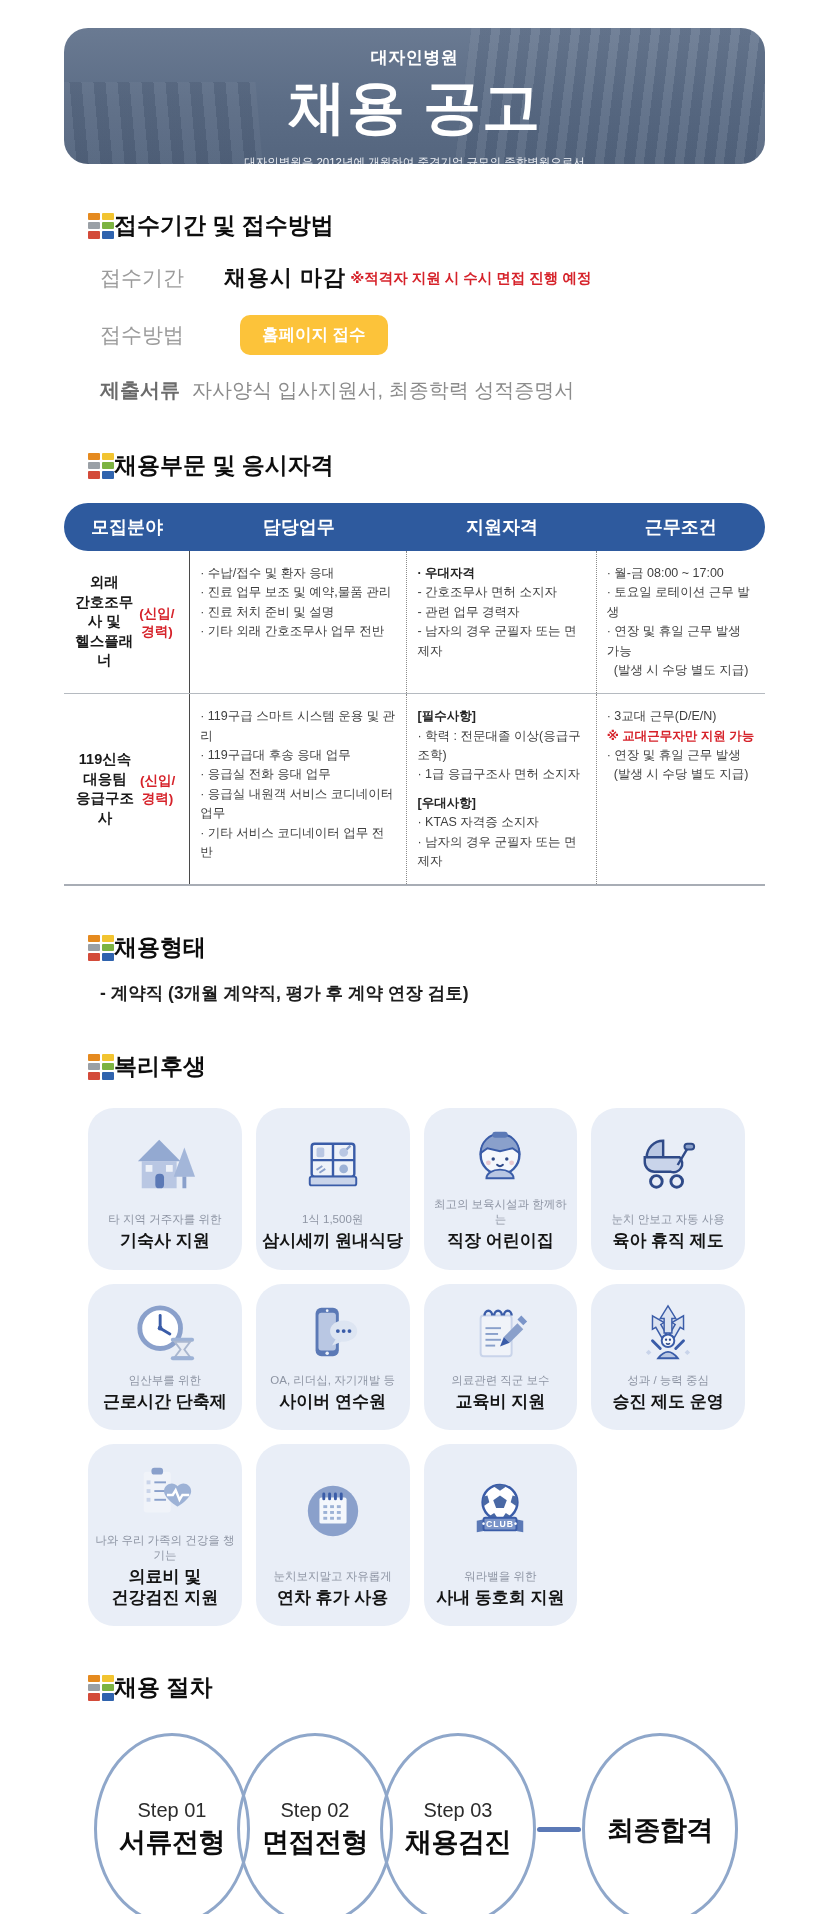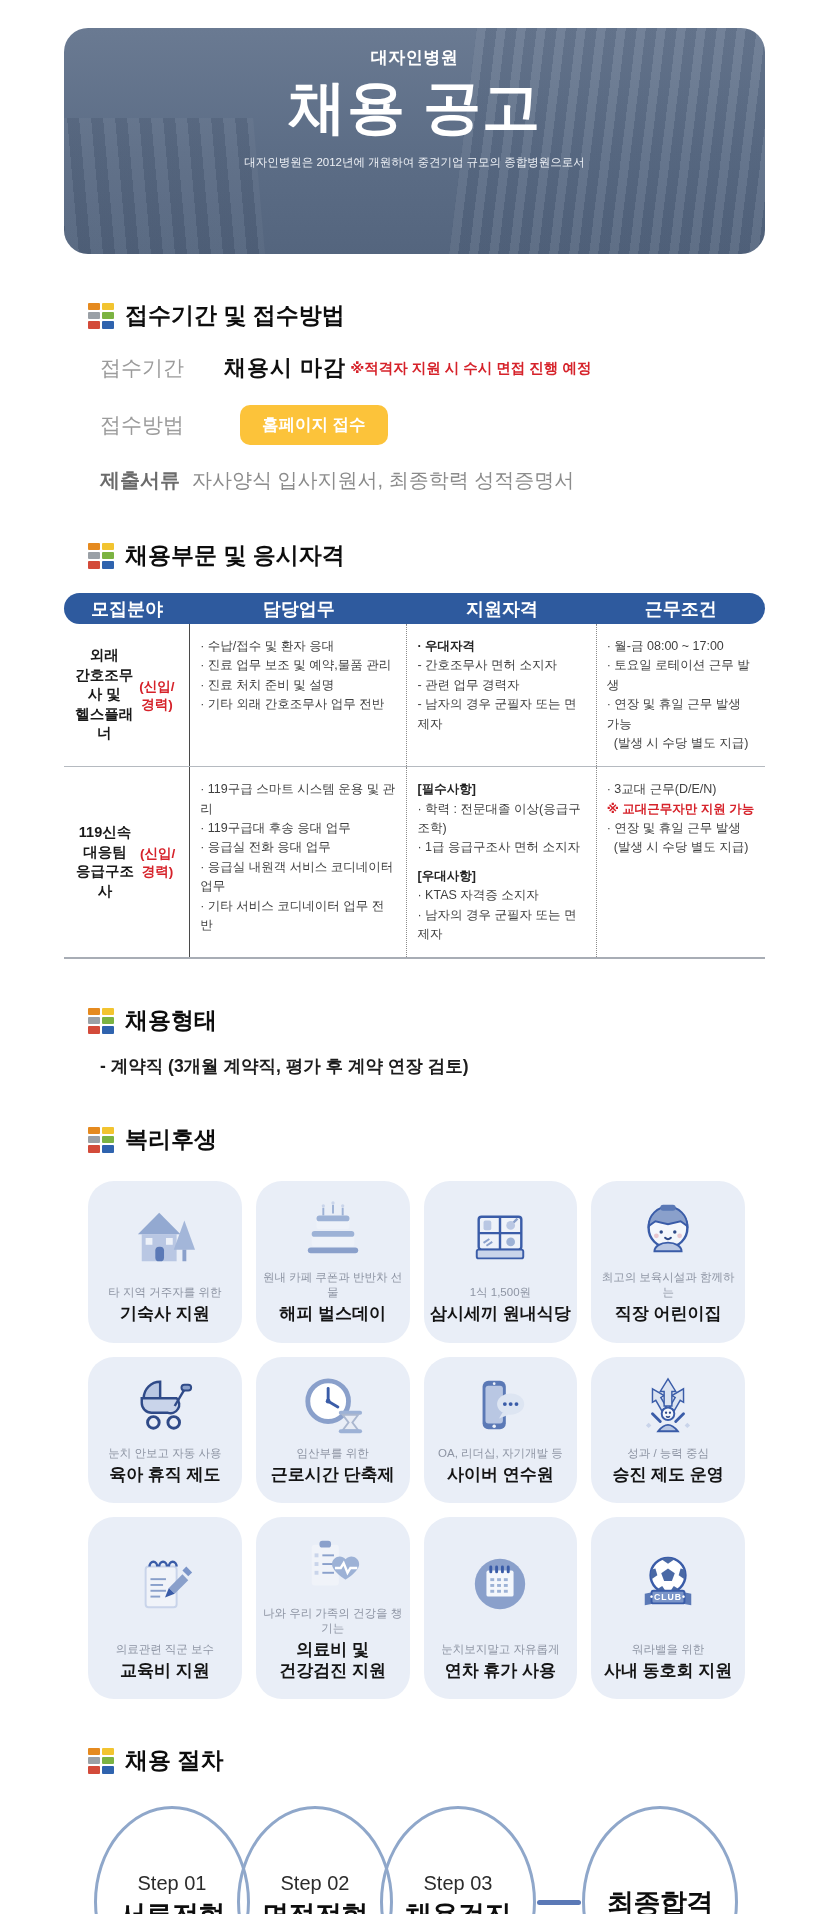"대자인병원" .header-card { height: 226px -> 136px }
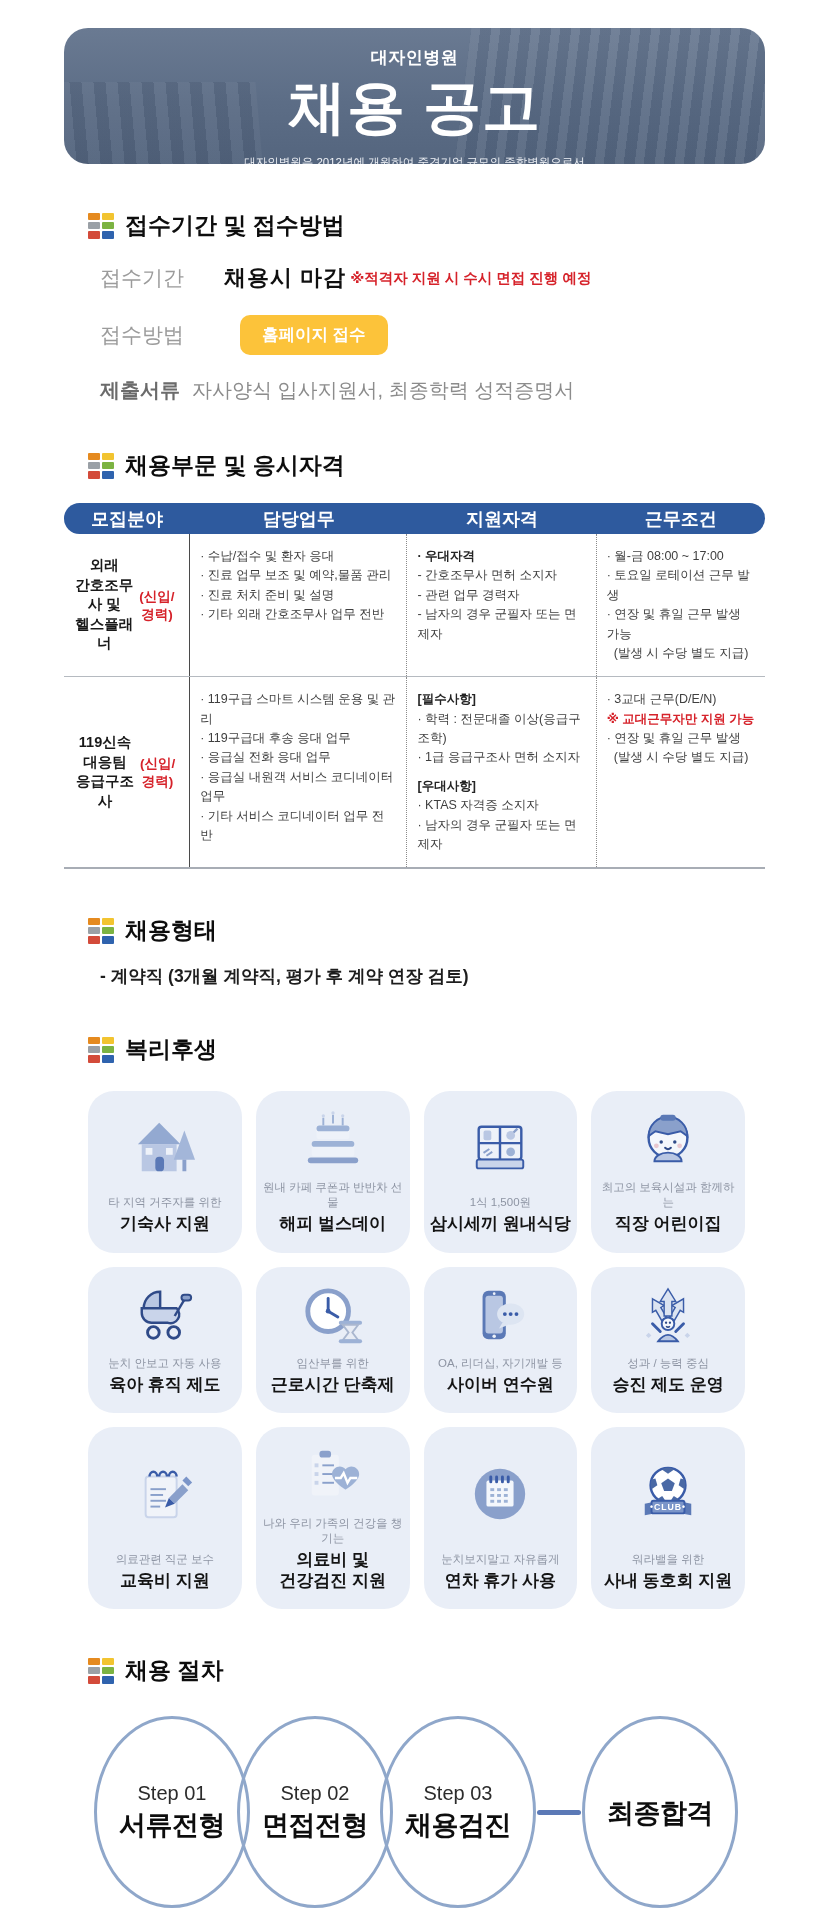"접수기간 및 접수방법" .section-title { gap: 11px -> none }
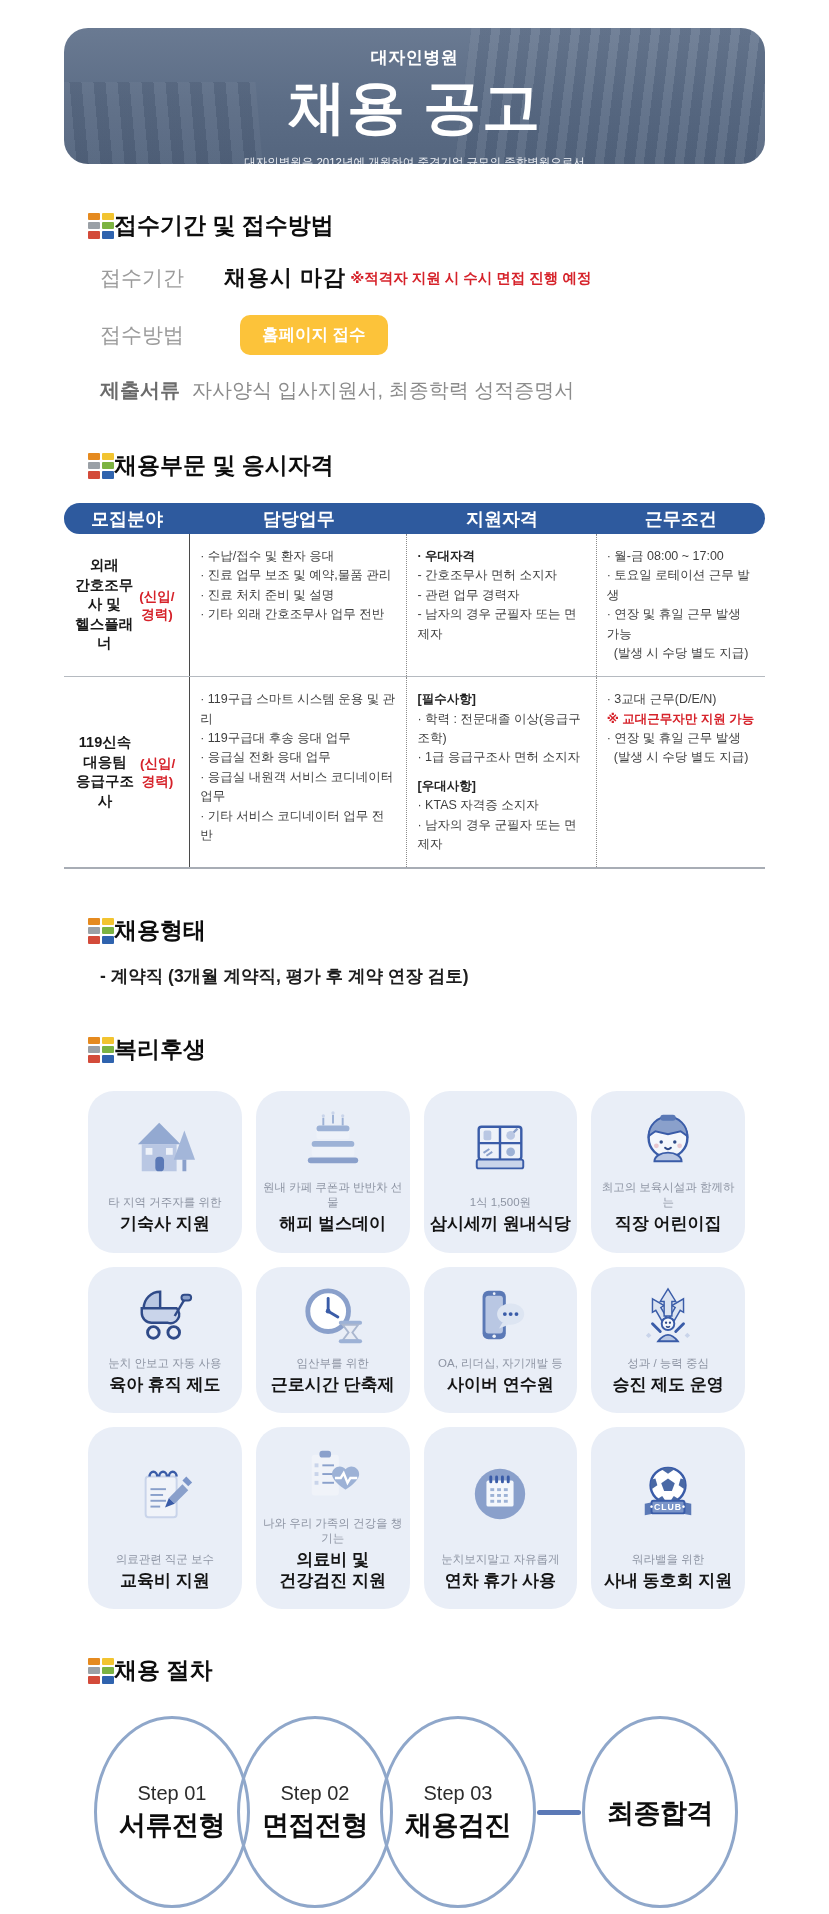"모집분야" .tbl-head { height: 31px -> 48px }
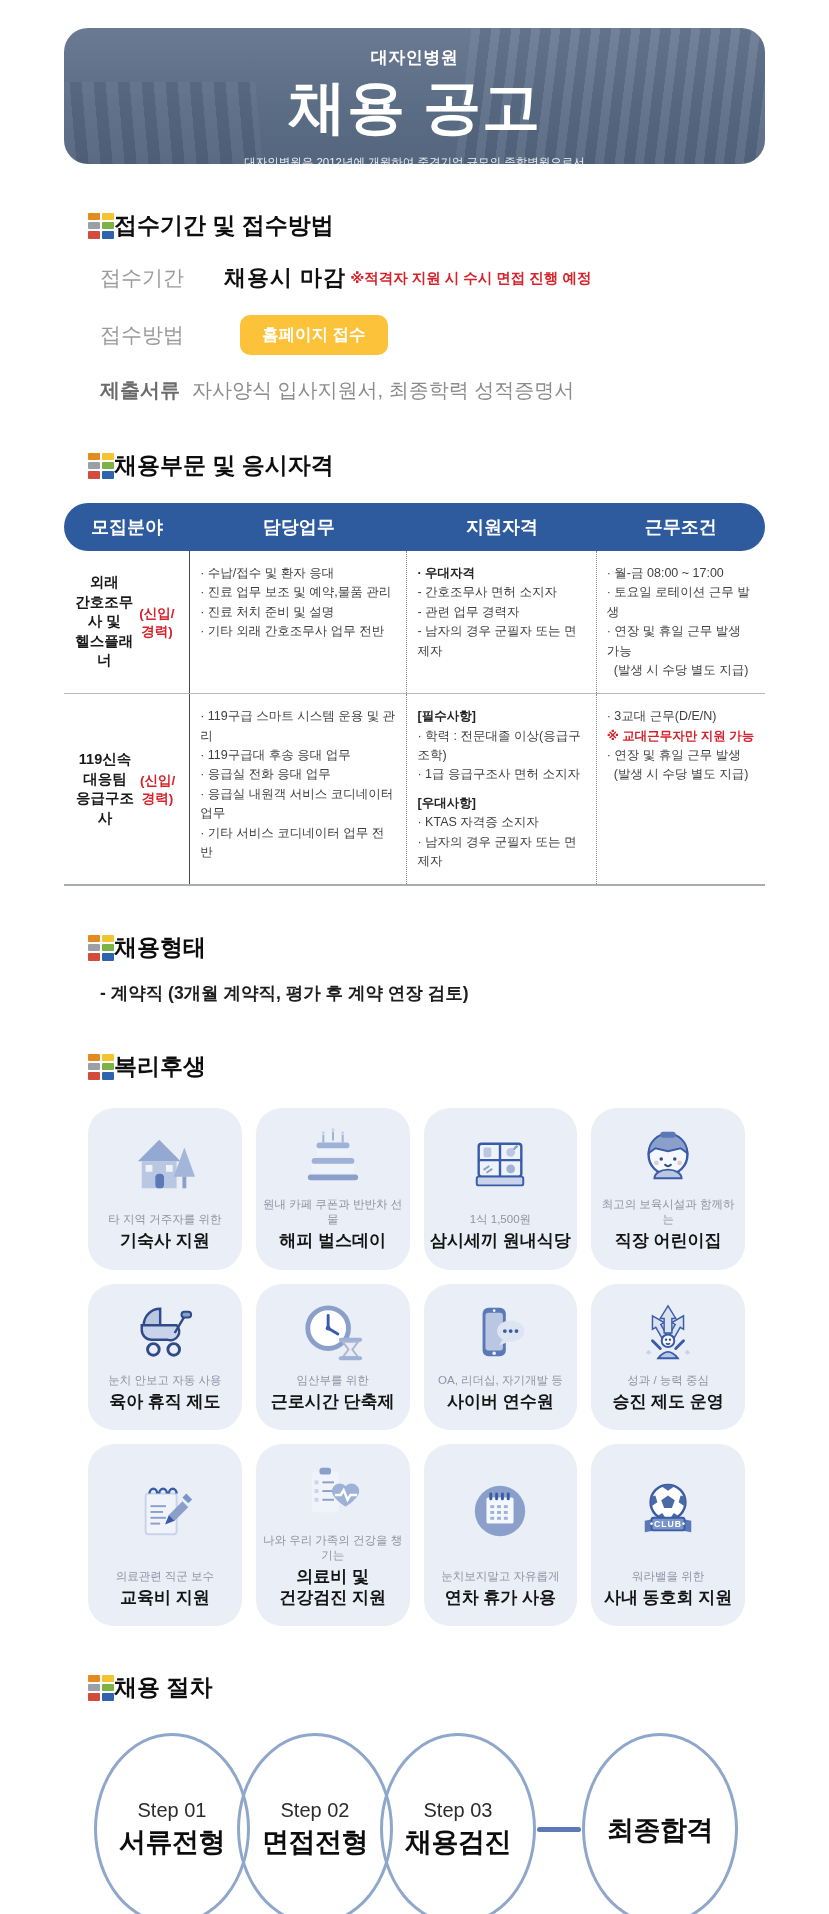"원내 카페 쿠폰과 반반차 선물" div.card { html: <div> <div> <svg> <line></line> <line></line> <line></line> <circle></circle> <circle></circle> <circle></circle> <rect></rect> <rect></rect> <rect></rect> <rect></rect> <rect></rect> </svg> </div> <div>원내 카페 쿠폰과 반반차 선물</div> <div>해피 벌스데이</div> </div> -> none }
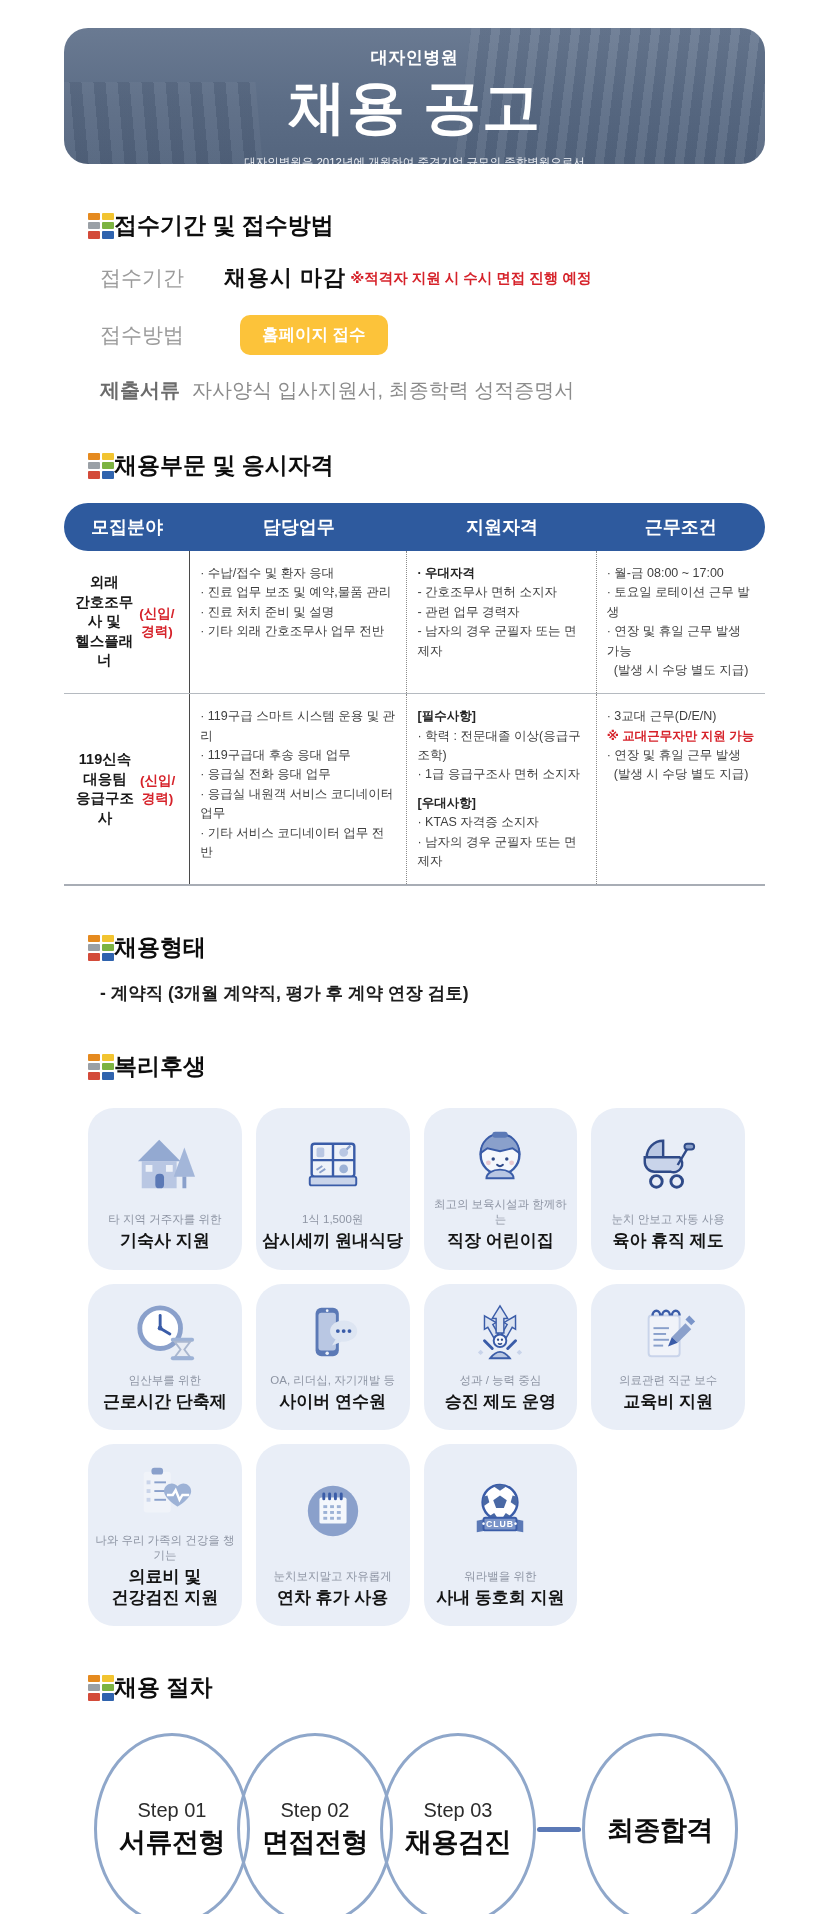"성과 / 능력 중심" div.card { order: before "의료관련 직군 보수" -> after "의료관련 직군 보수" }
